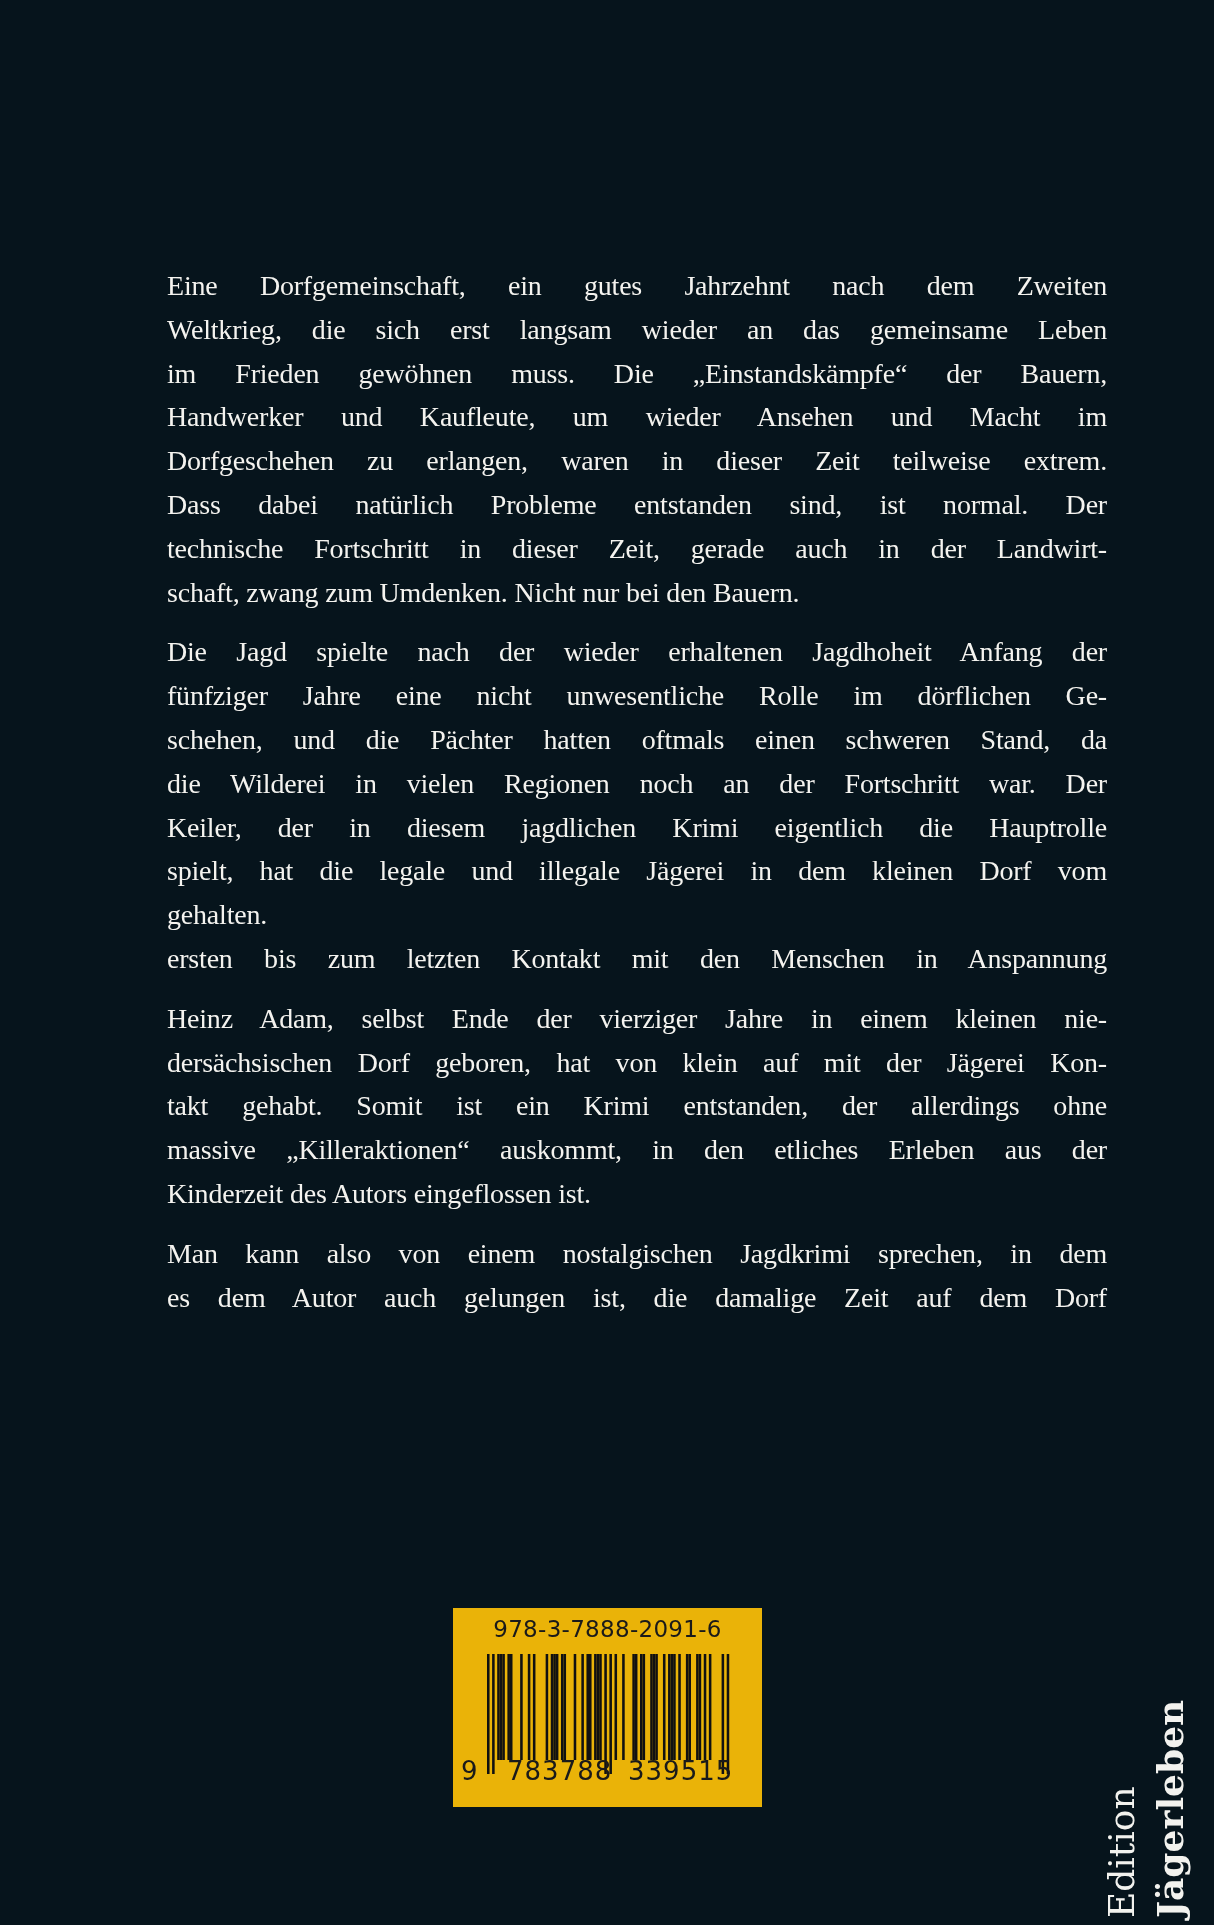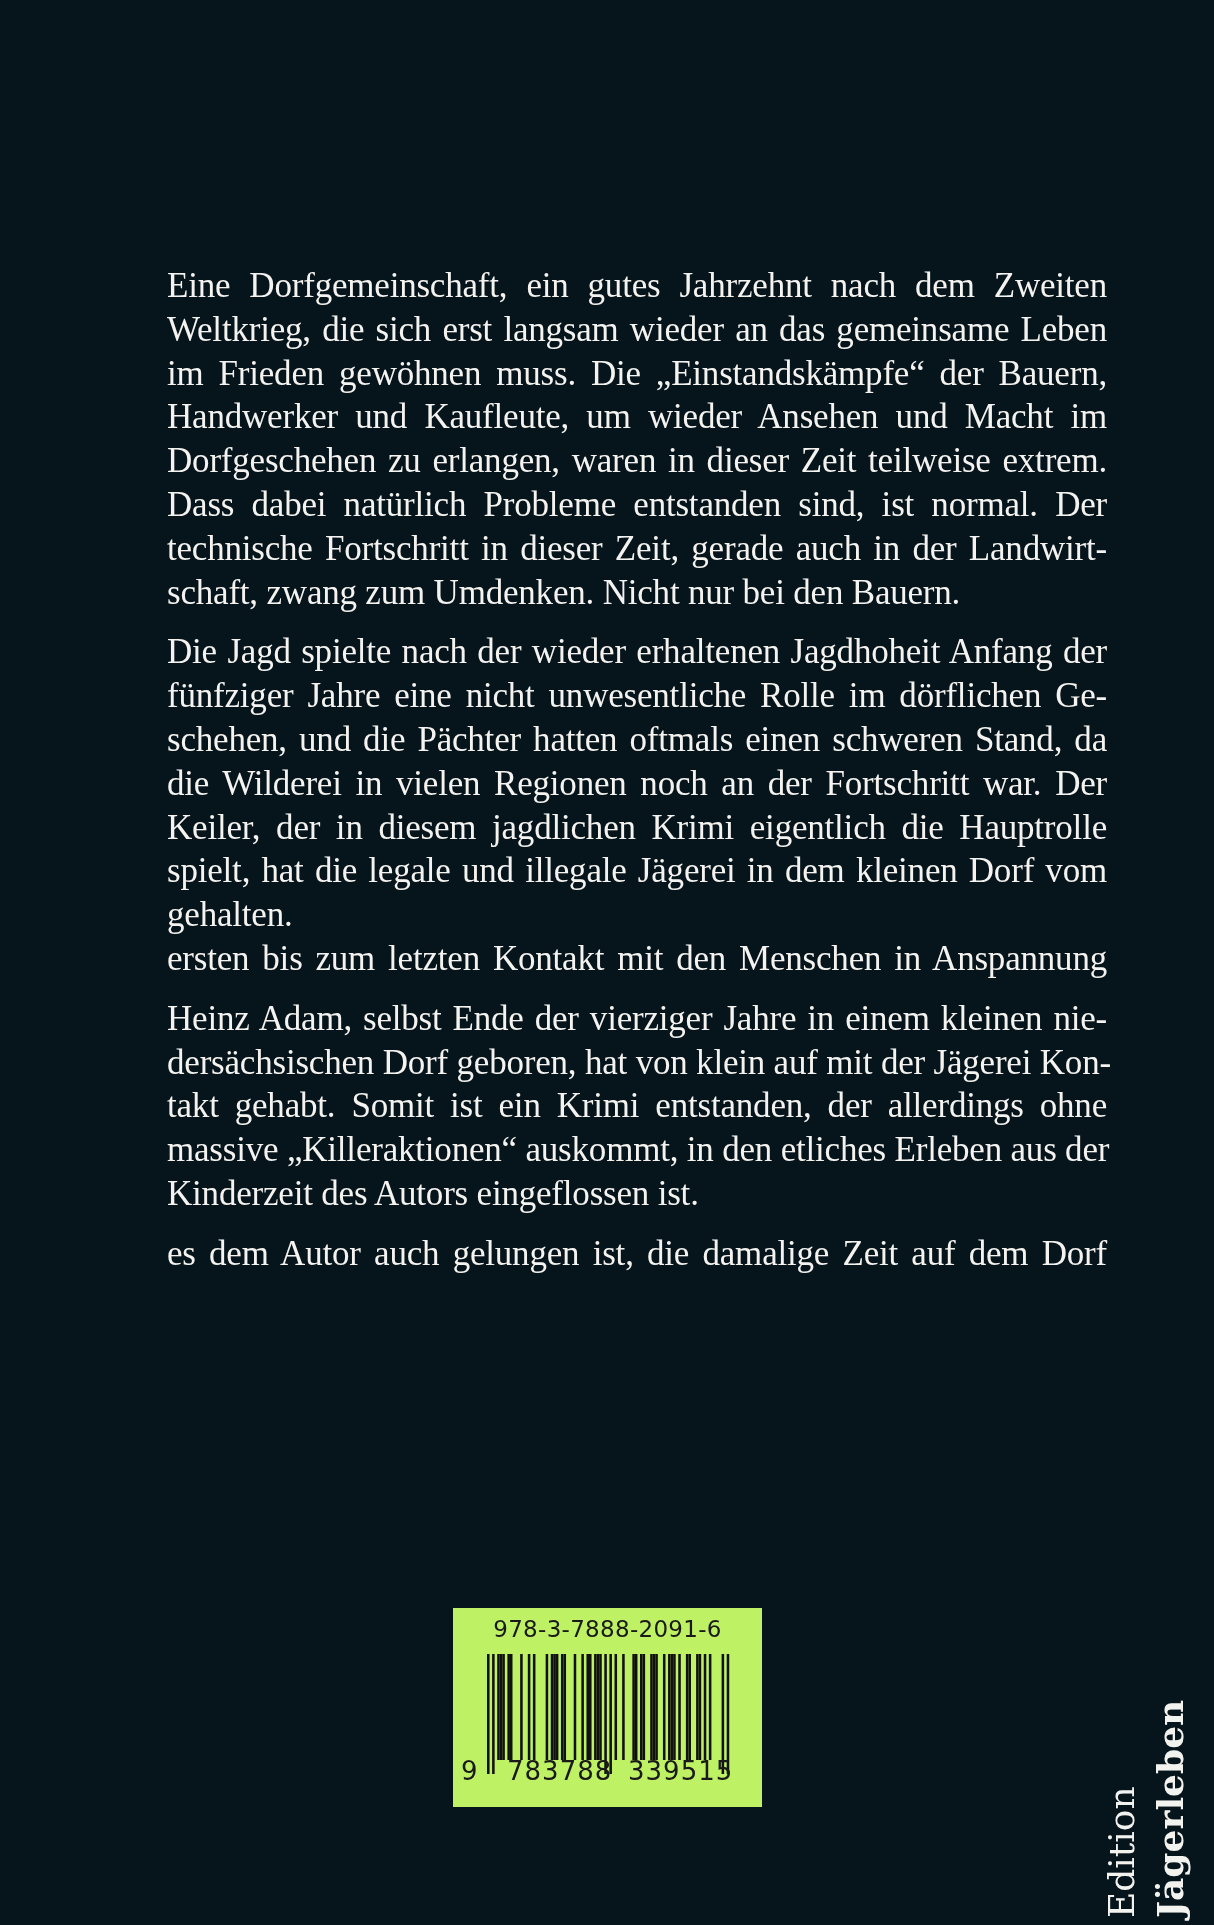"Eine Dorfgemeinschaft, ein gutes" .blurb { font-size: 35px -> 28px }
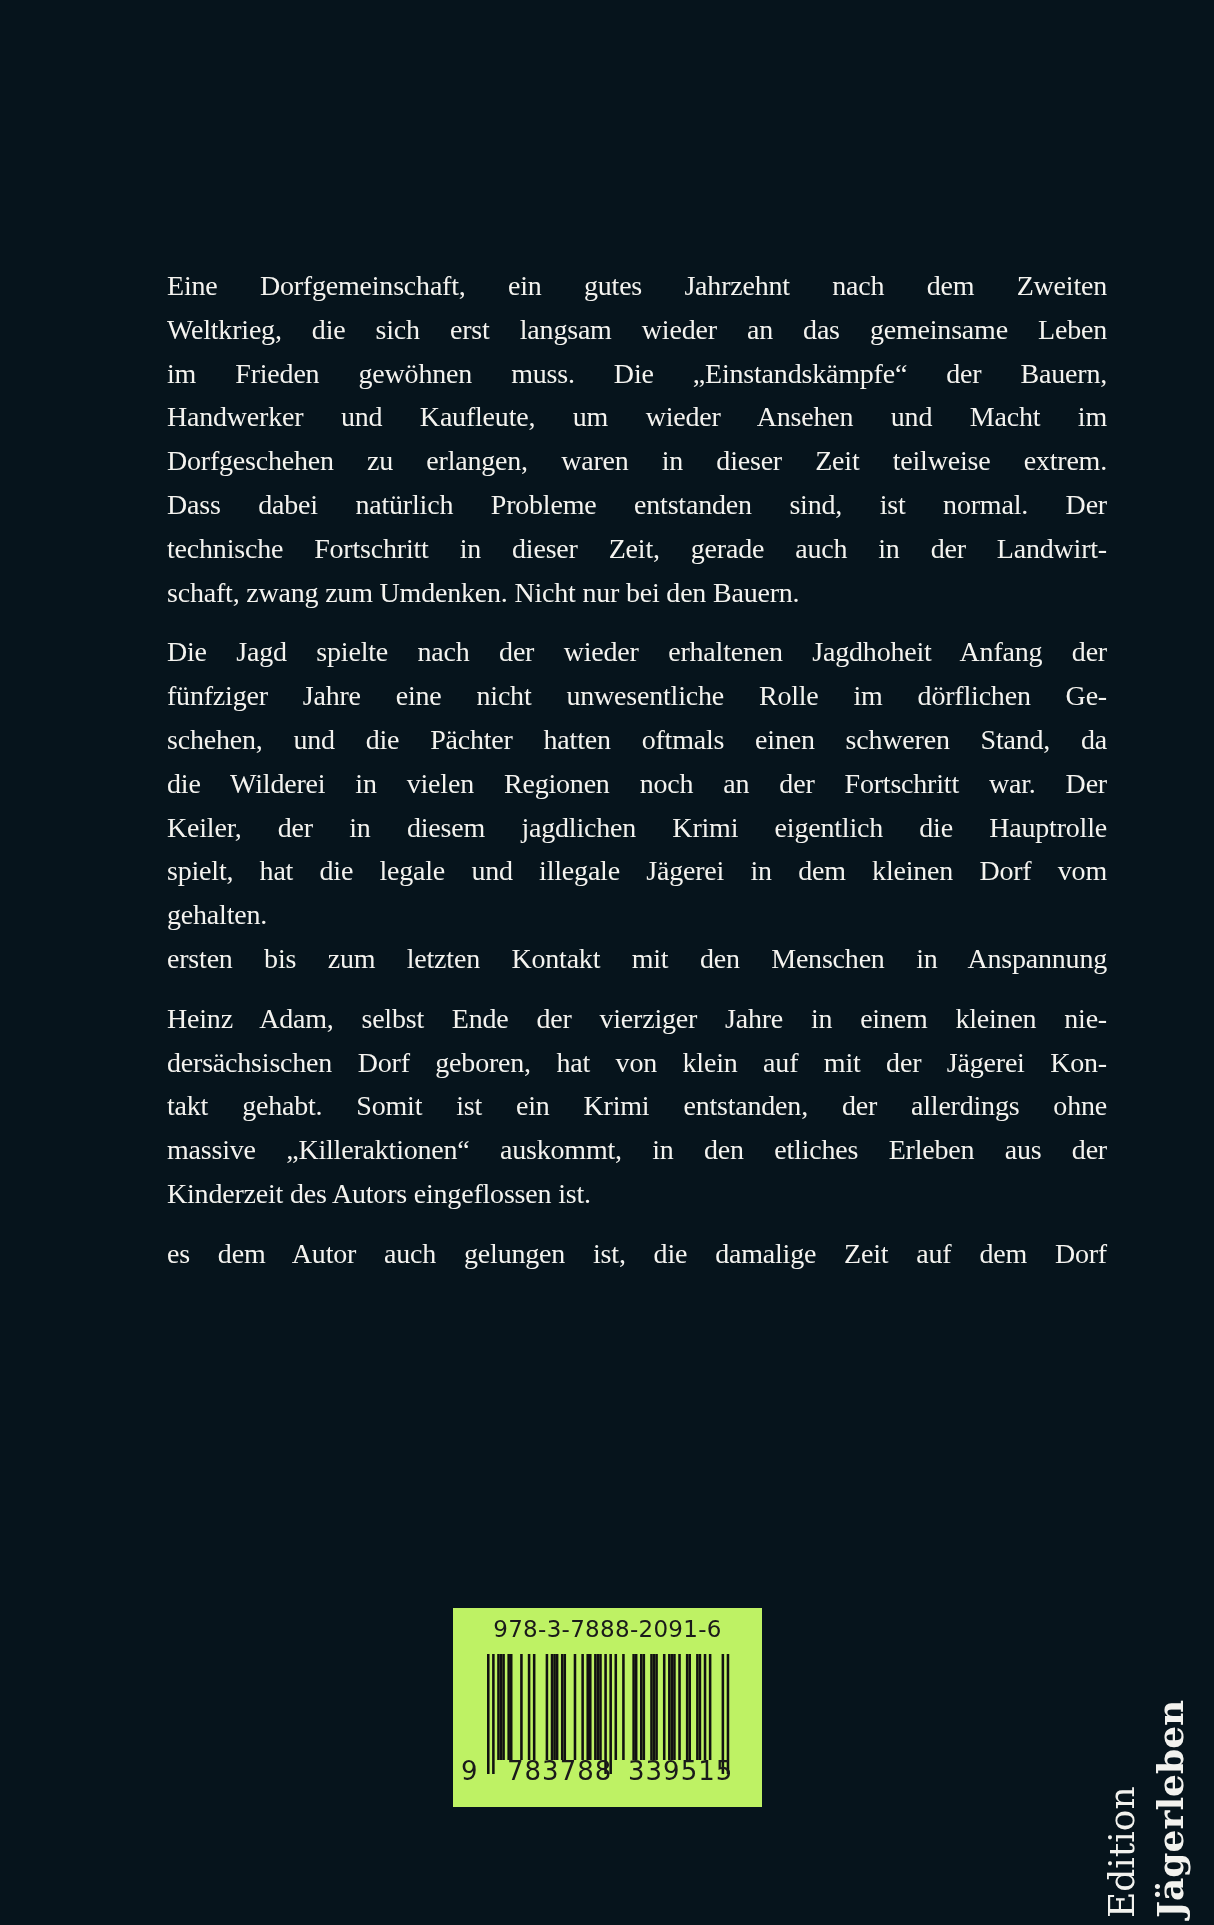"Man kann also von einem" span.line { html: none -> <span>Man kann also von einem nostalgischen Jagdkrimi sprechen, in dem</span> }
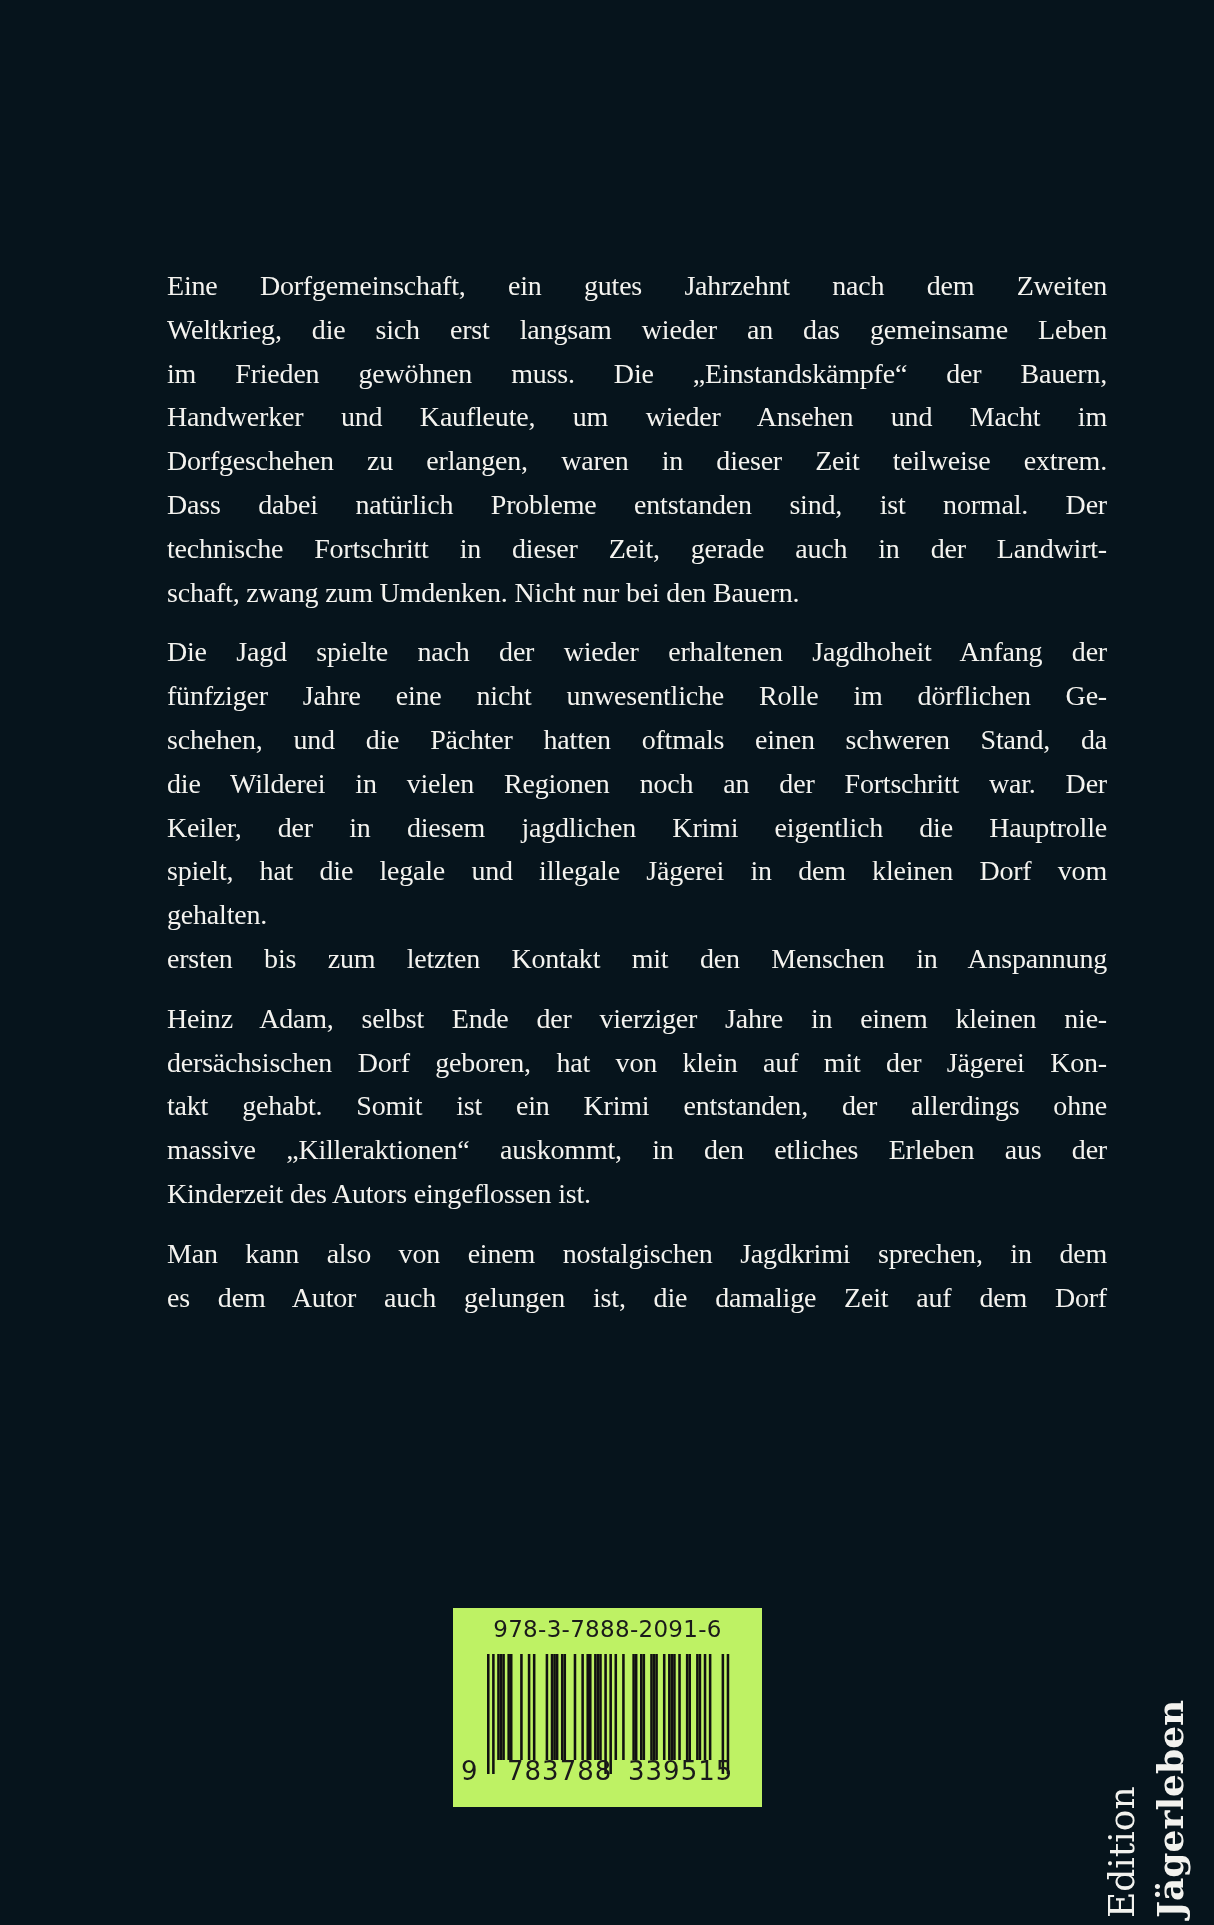"978-3-7888-2091-6" .barcode-box { background: #bef264 -> #eab308 }
